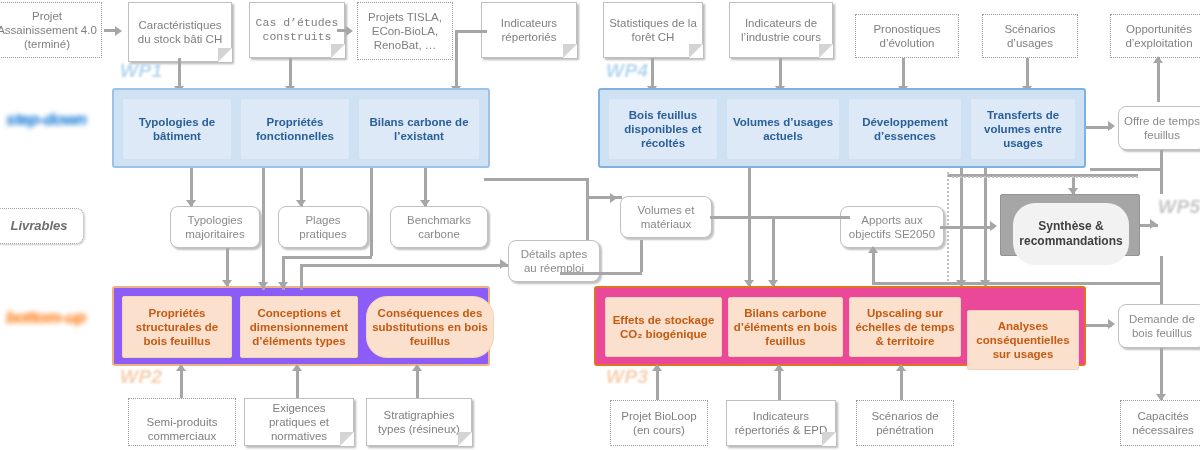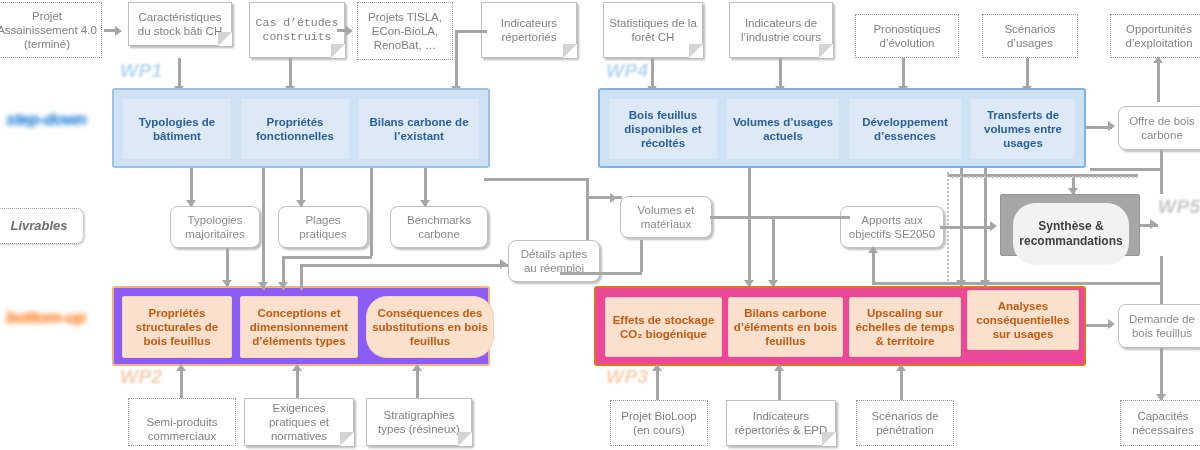"Caractéristiques du stock bâti CH" div.abs { height: 44px -> 60px }
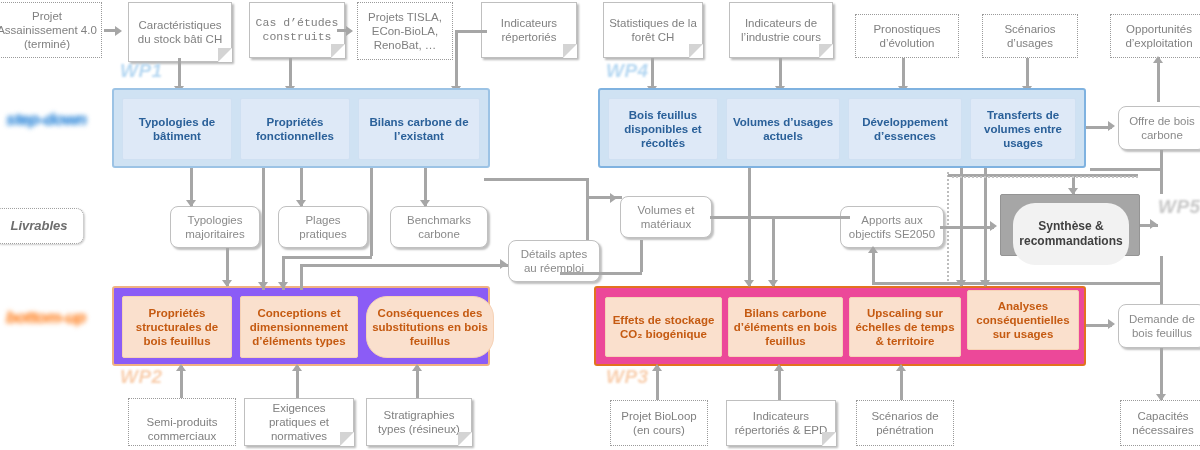"Offre de bois carbone" span { text: bois carbone -> temps feuillus }
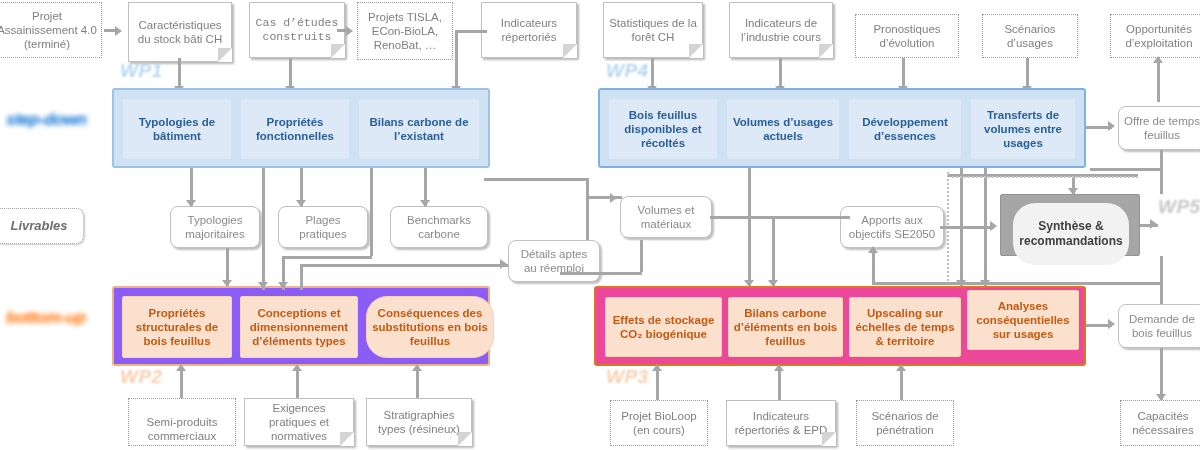"Analyses conséquentielles sur usages" div.cell { top: 2px -> 22px }
